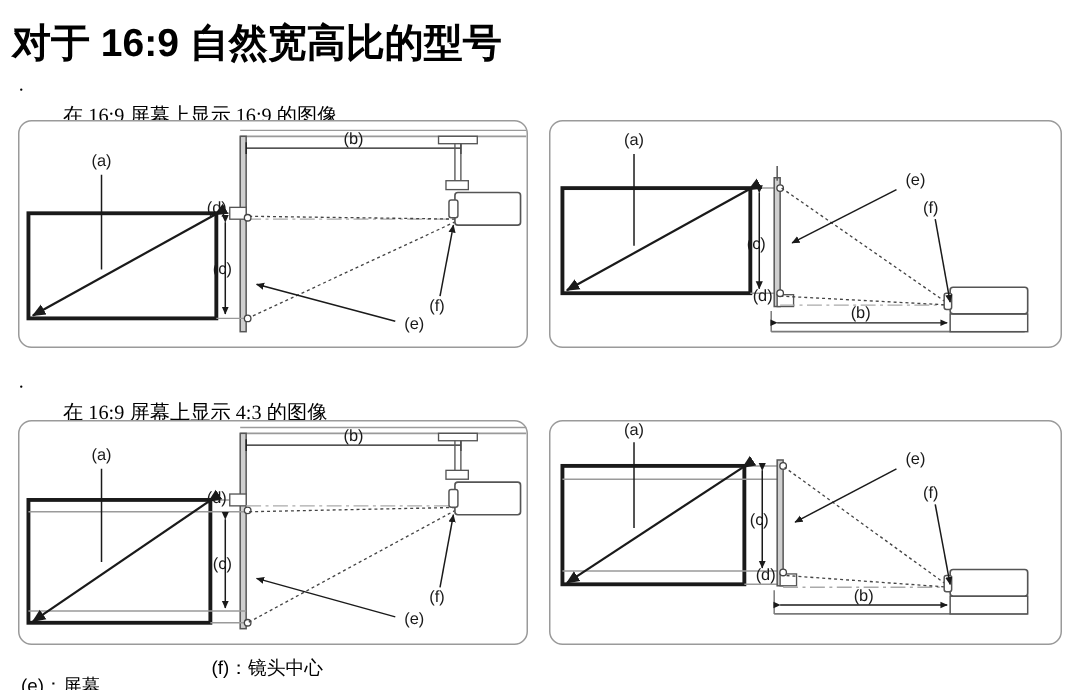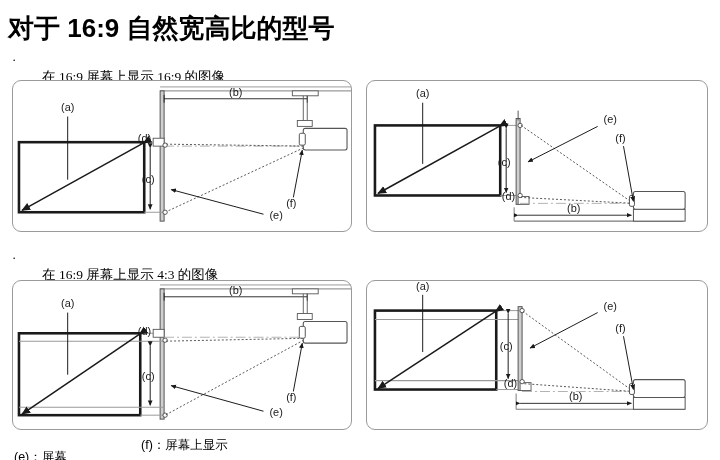"(f)：屏幕上显示" span.item-f { text: 屏幕上显示 -> 镜头中心 }
